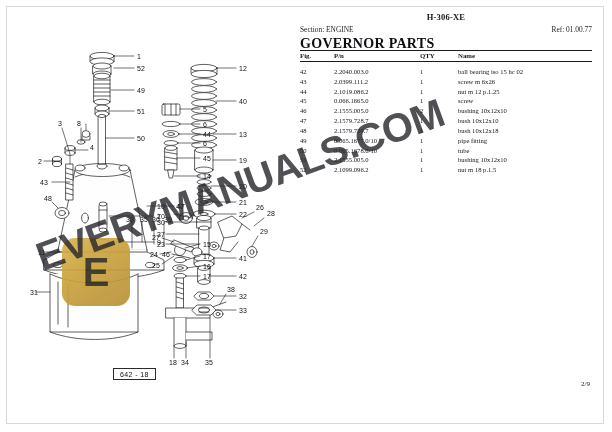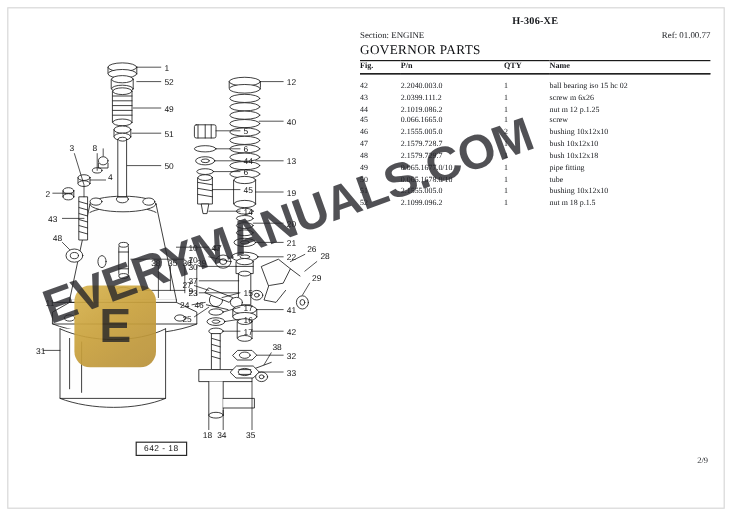"GOVERNOR PARTS" .section-title { font-size: 11px -> 14px; font-weight: normal -> bold }
